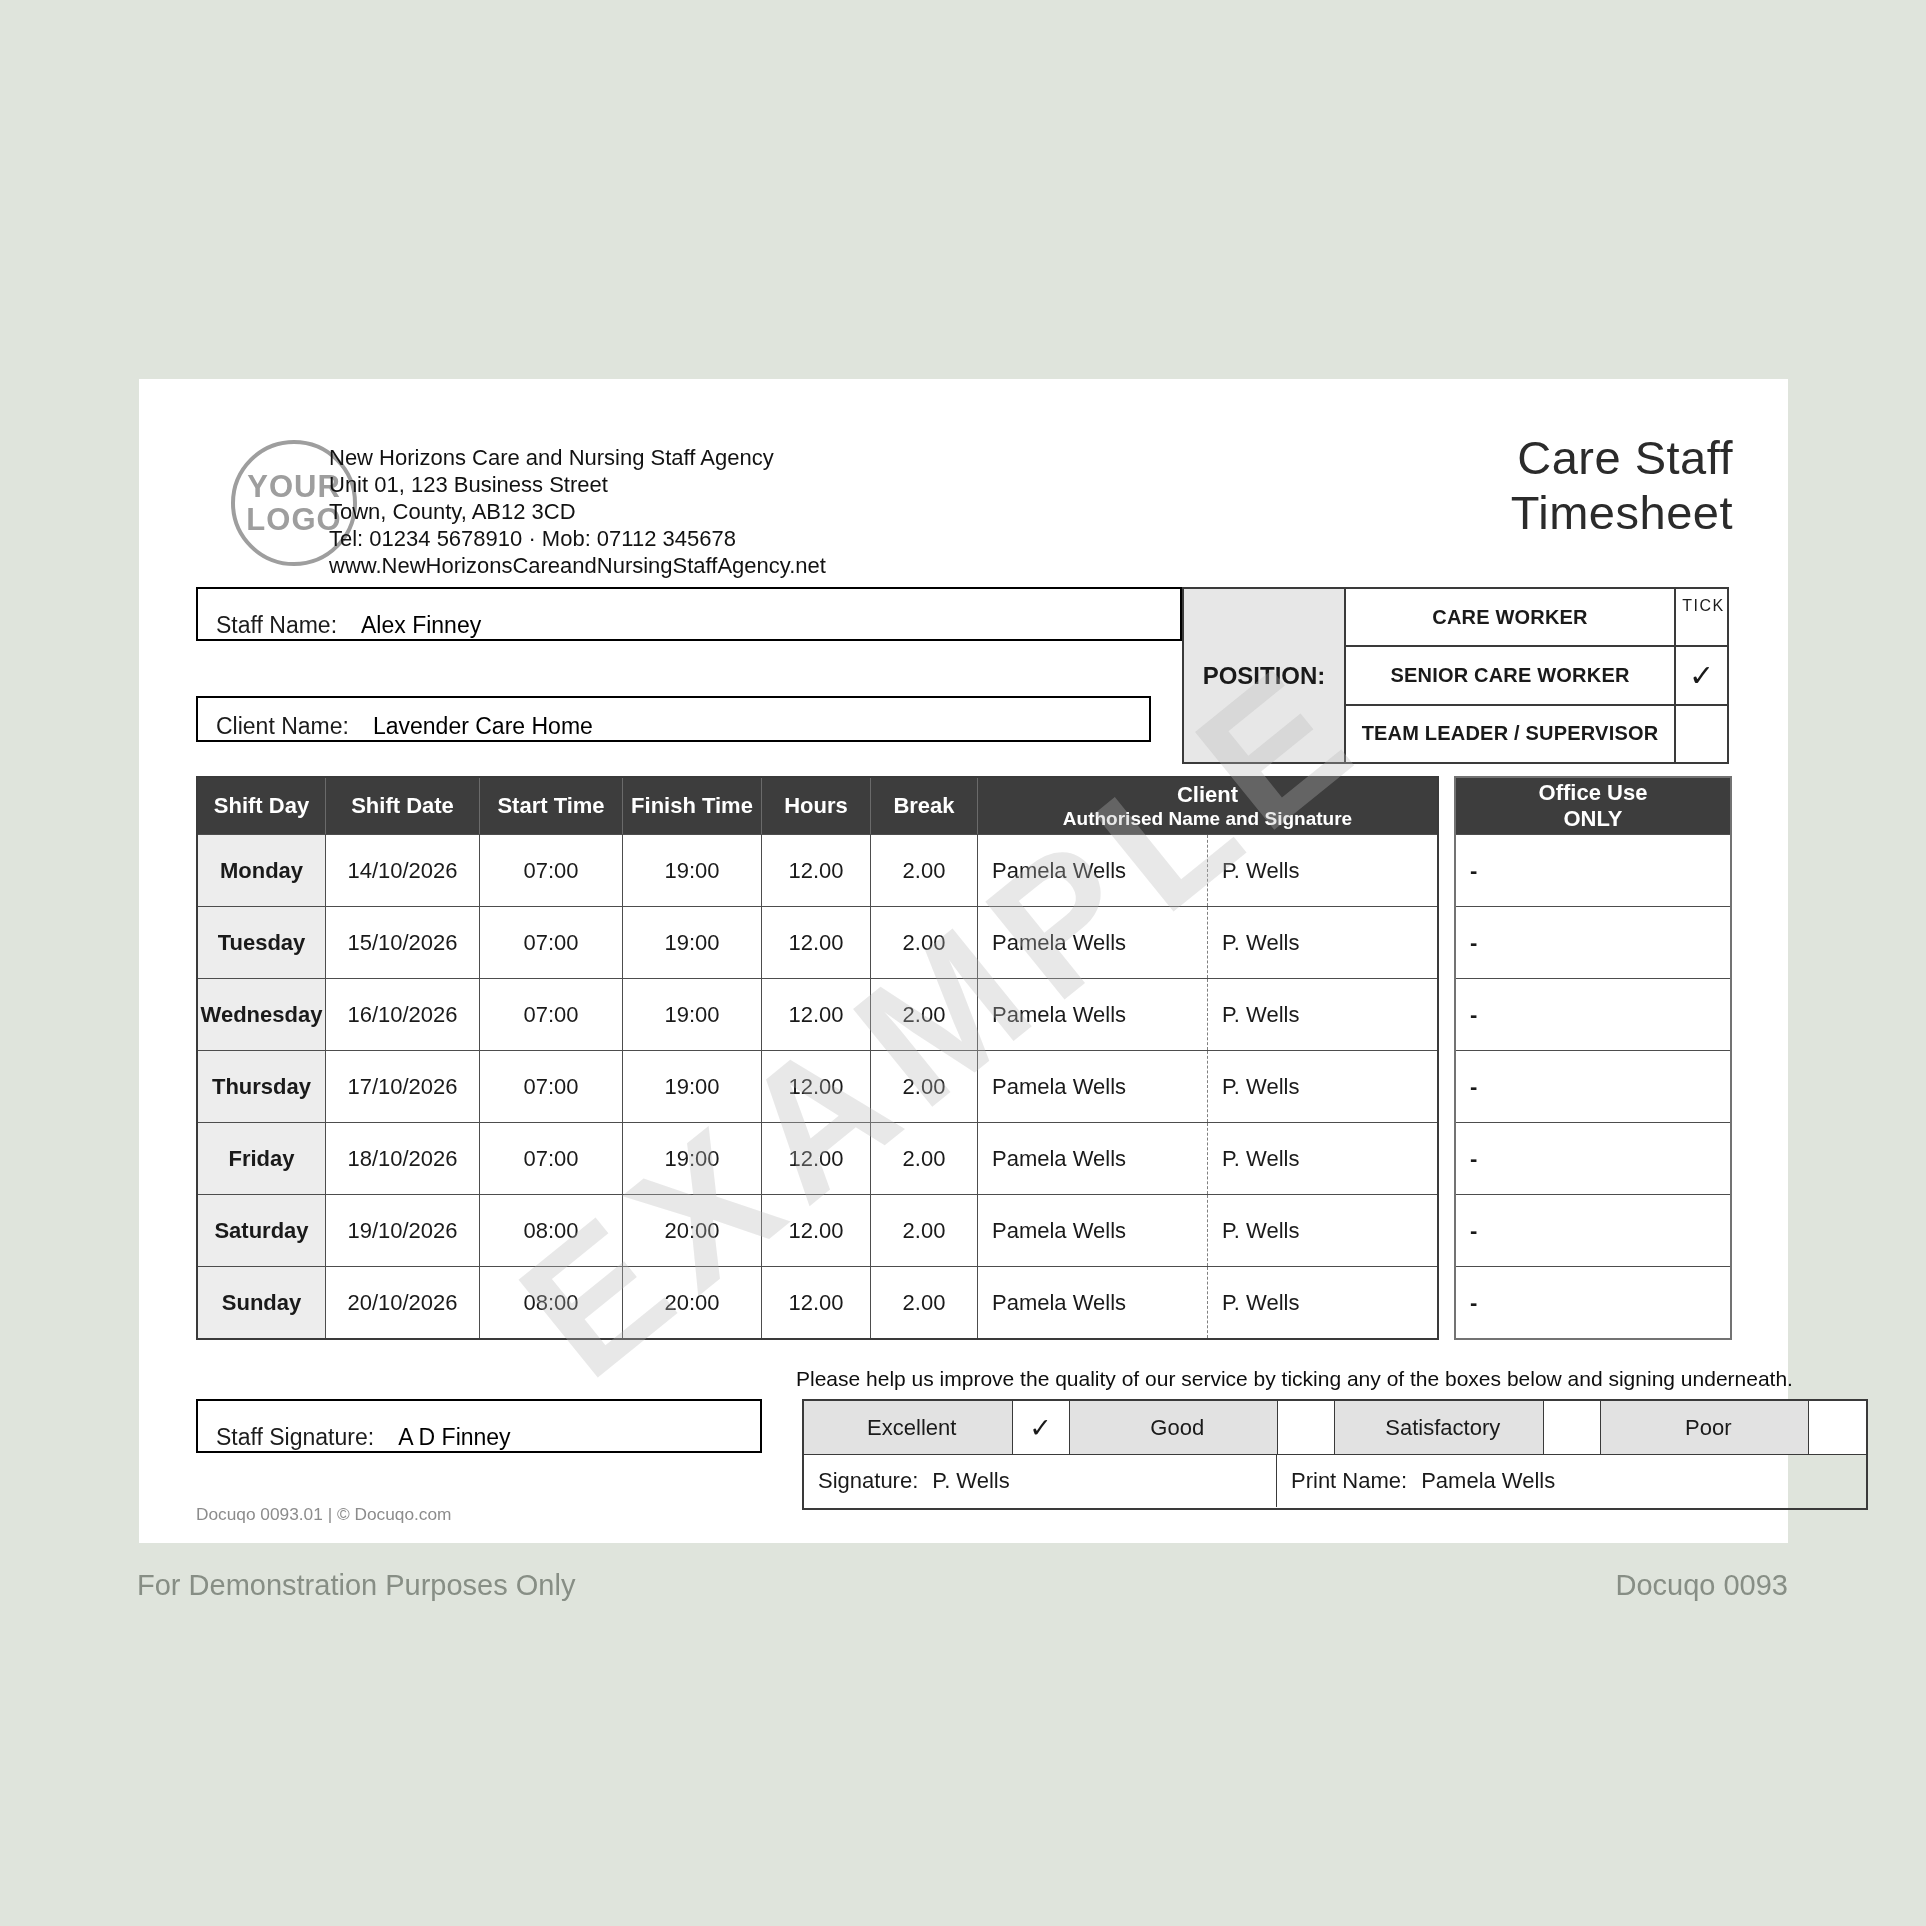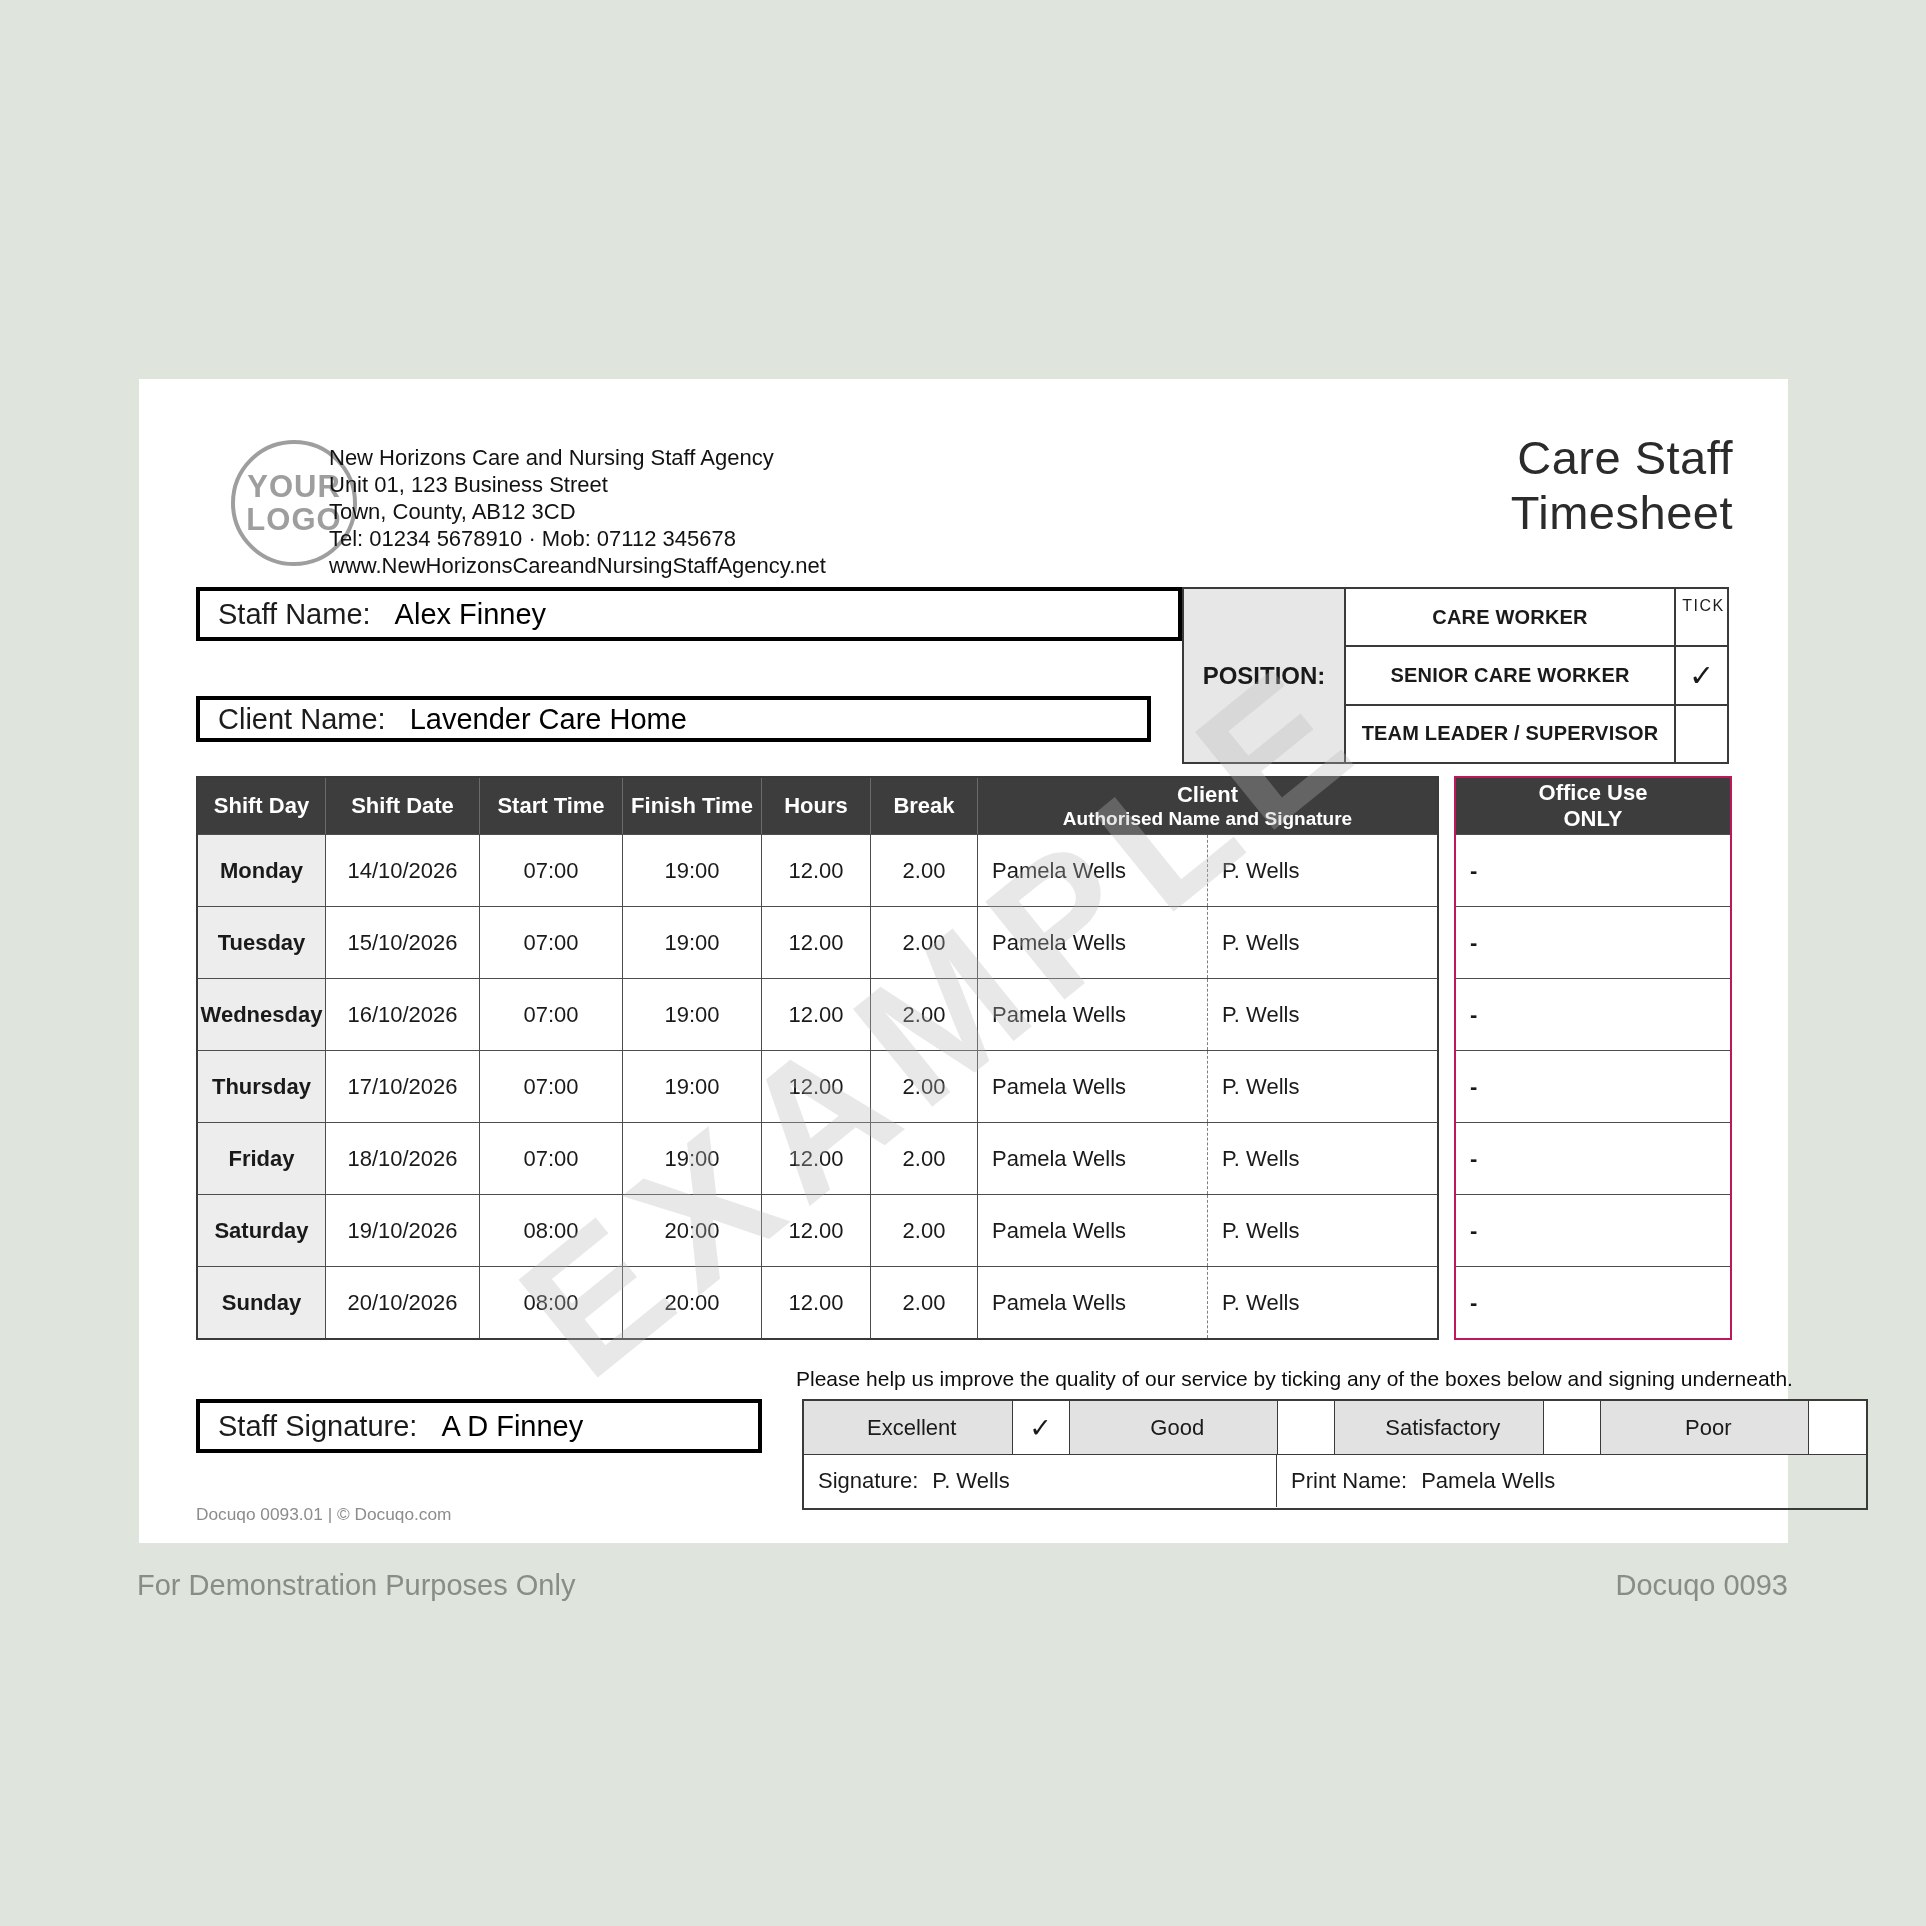"Staff Name:" .field-box { align-items: center -> flex-end; border: 4px solid #000000 -> 2px solid #000000; font-size: 29px -> 23px }
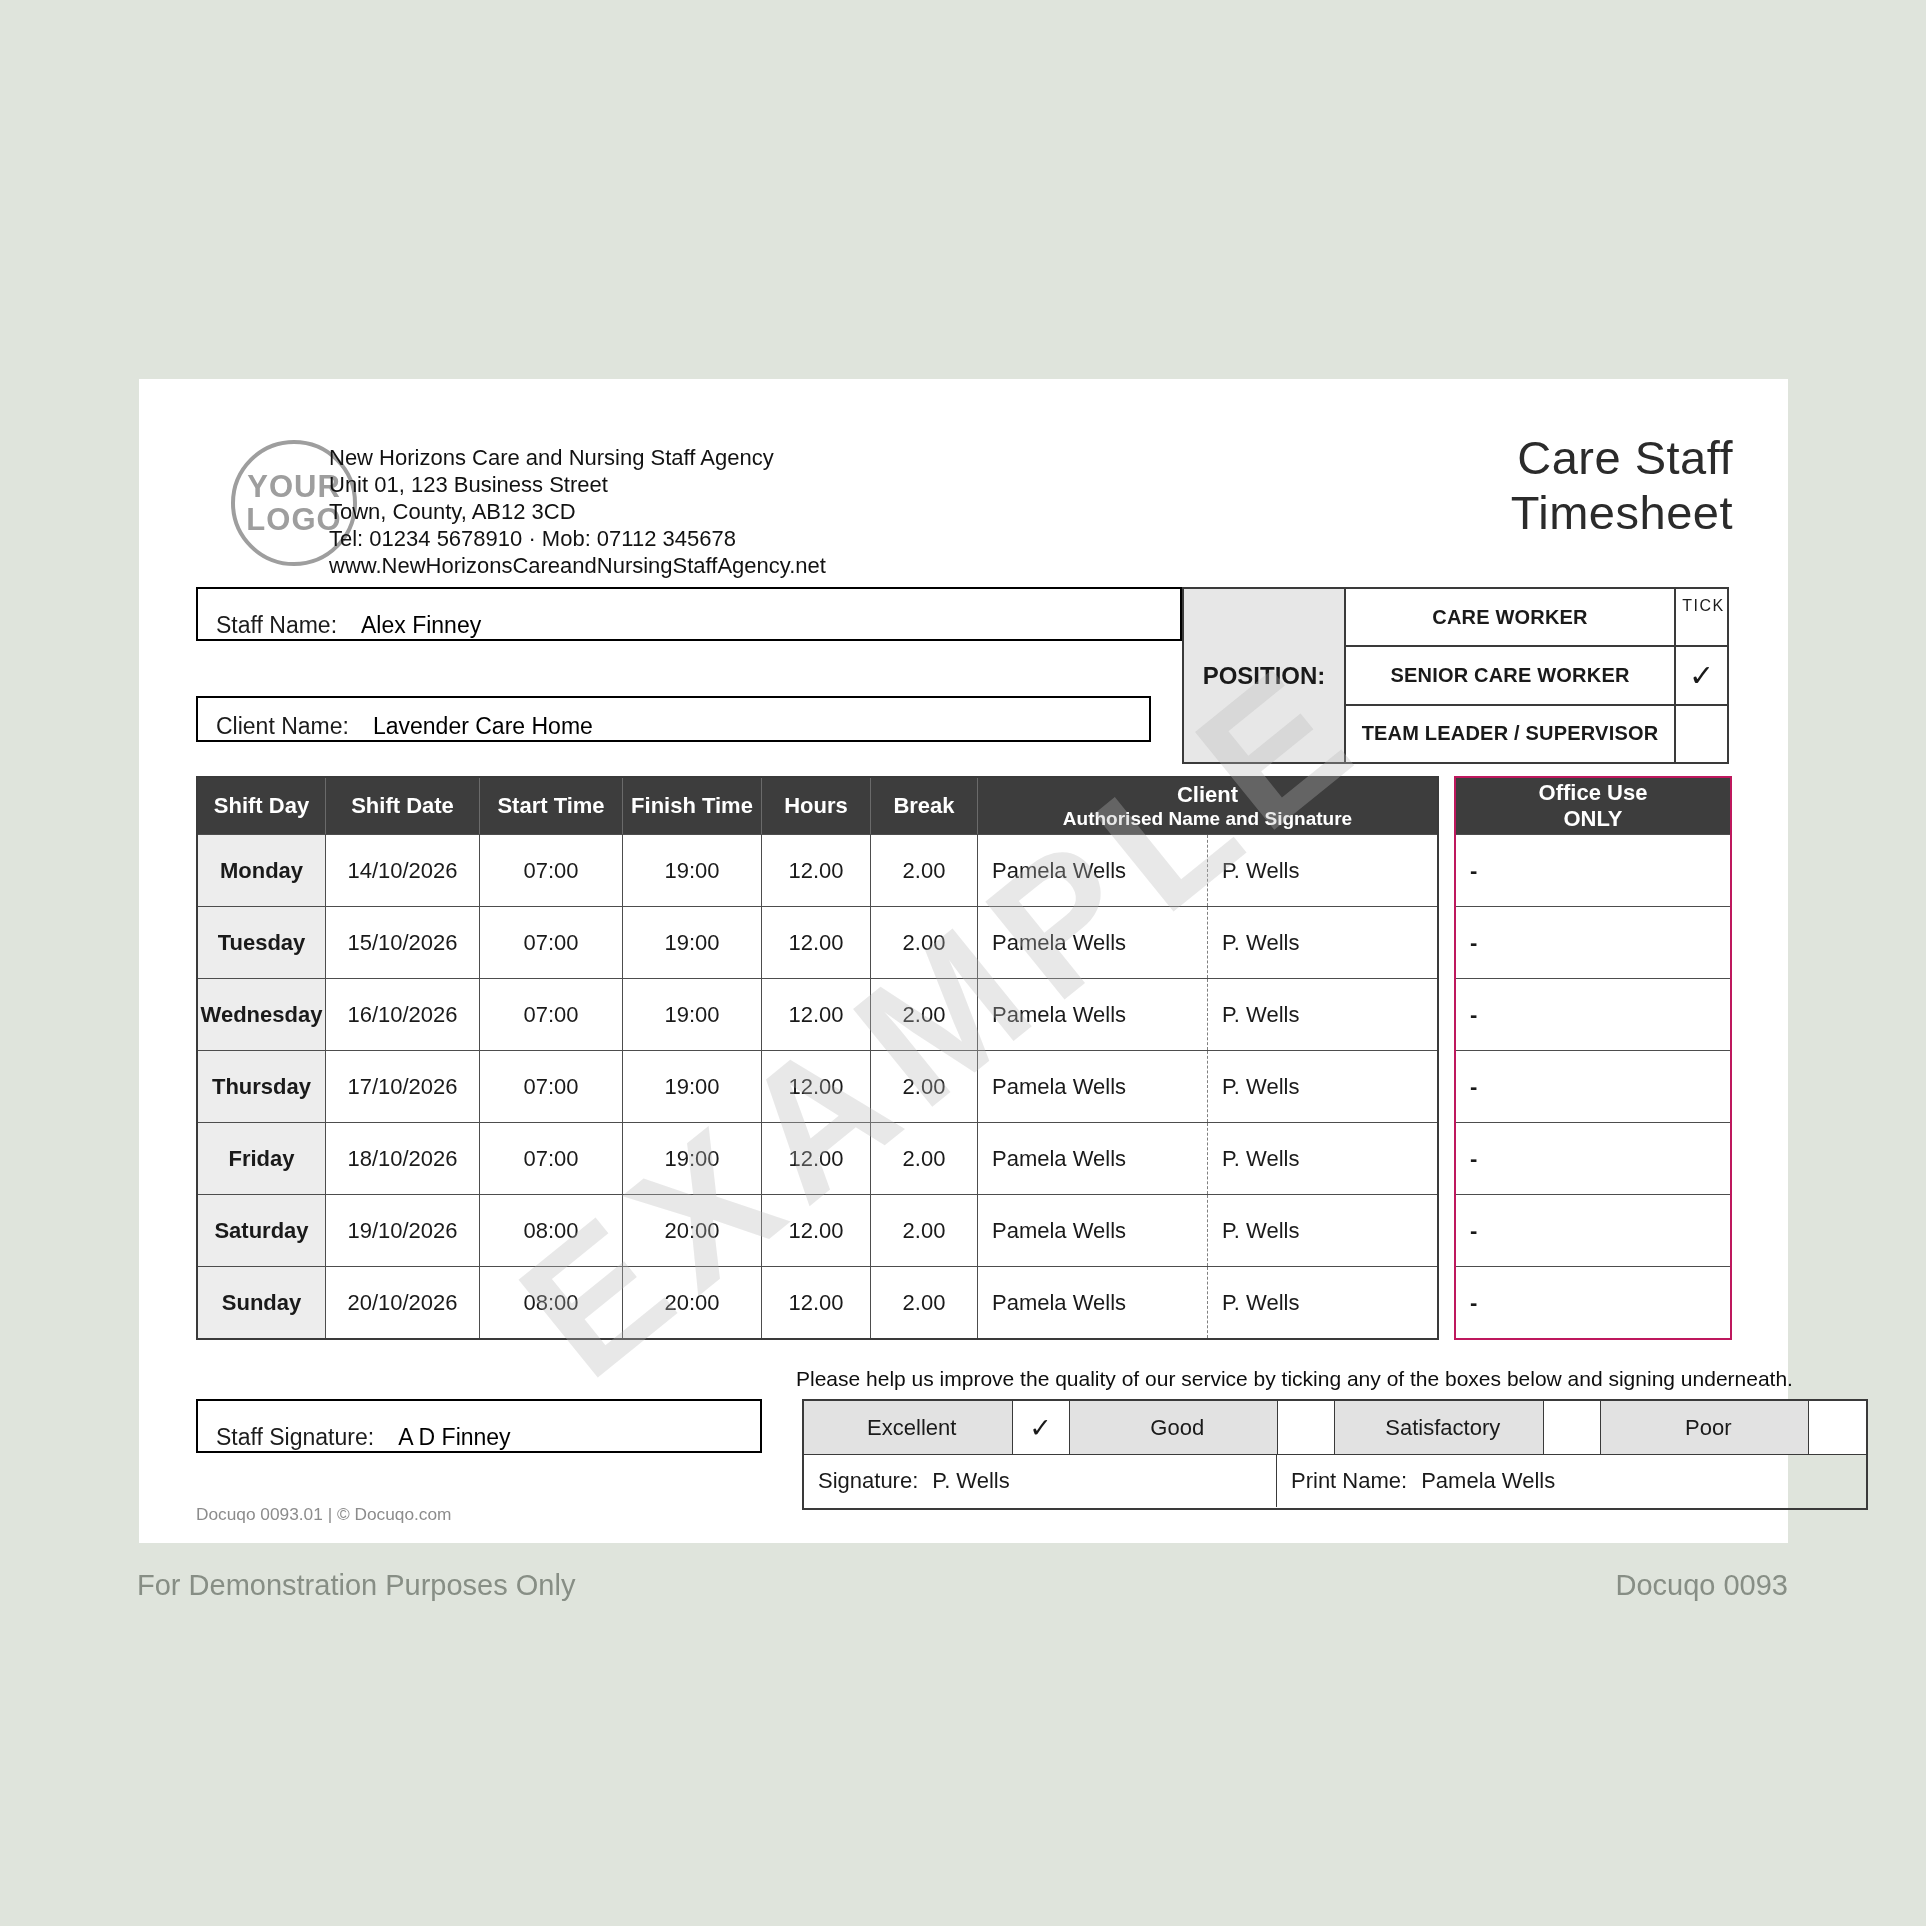"Office Use" .office-table { border: 2px solid #be185d -> 2px solid #737373 }
